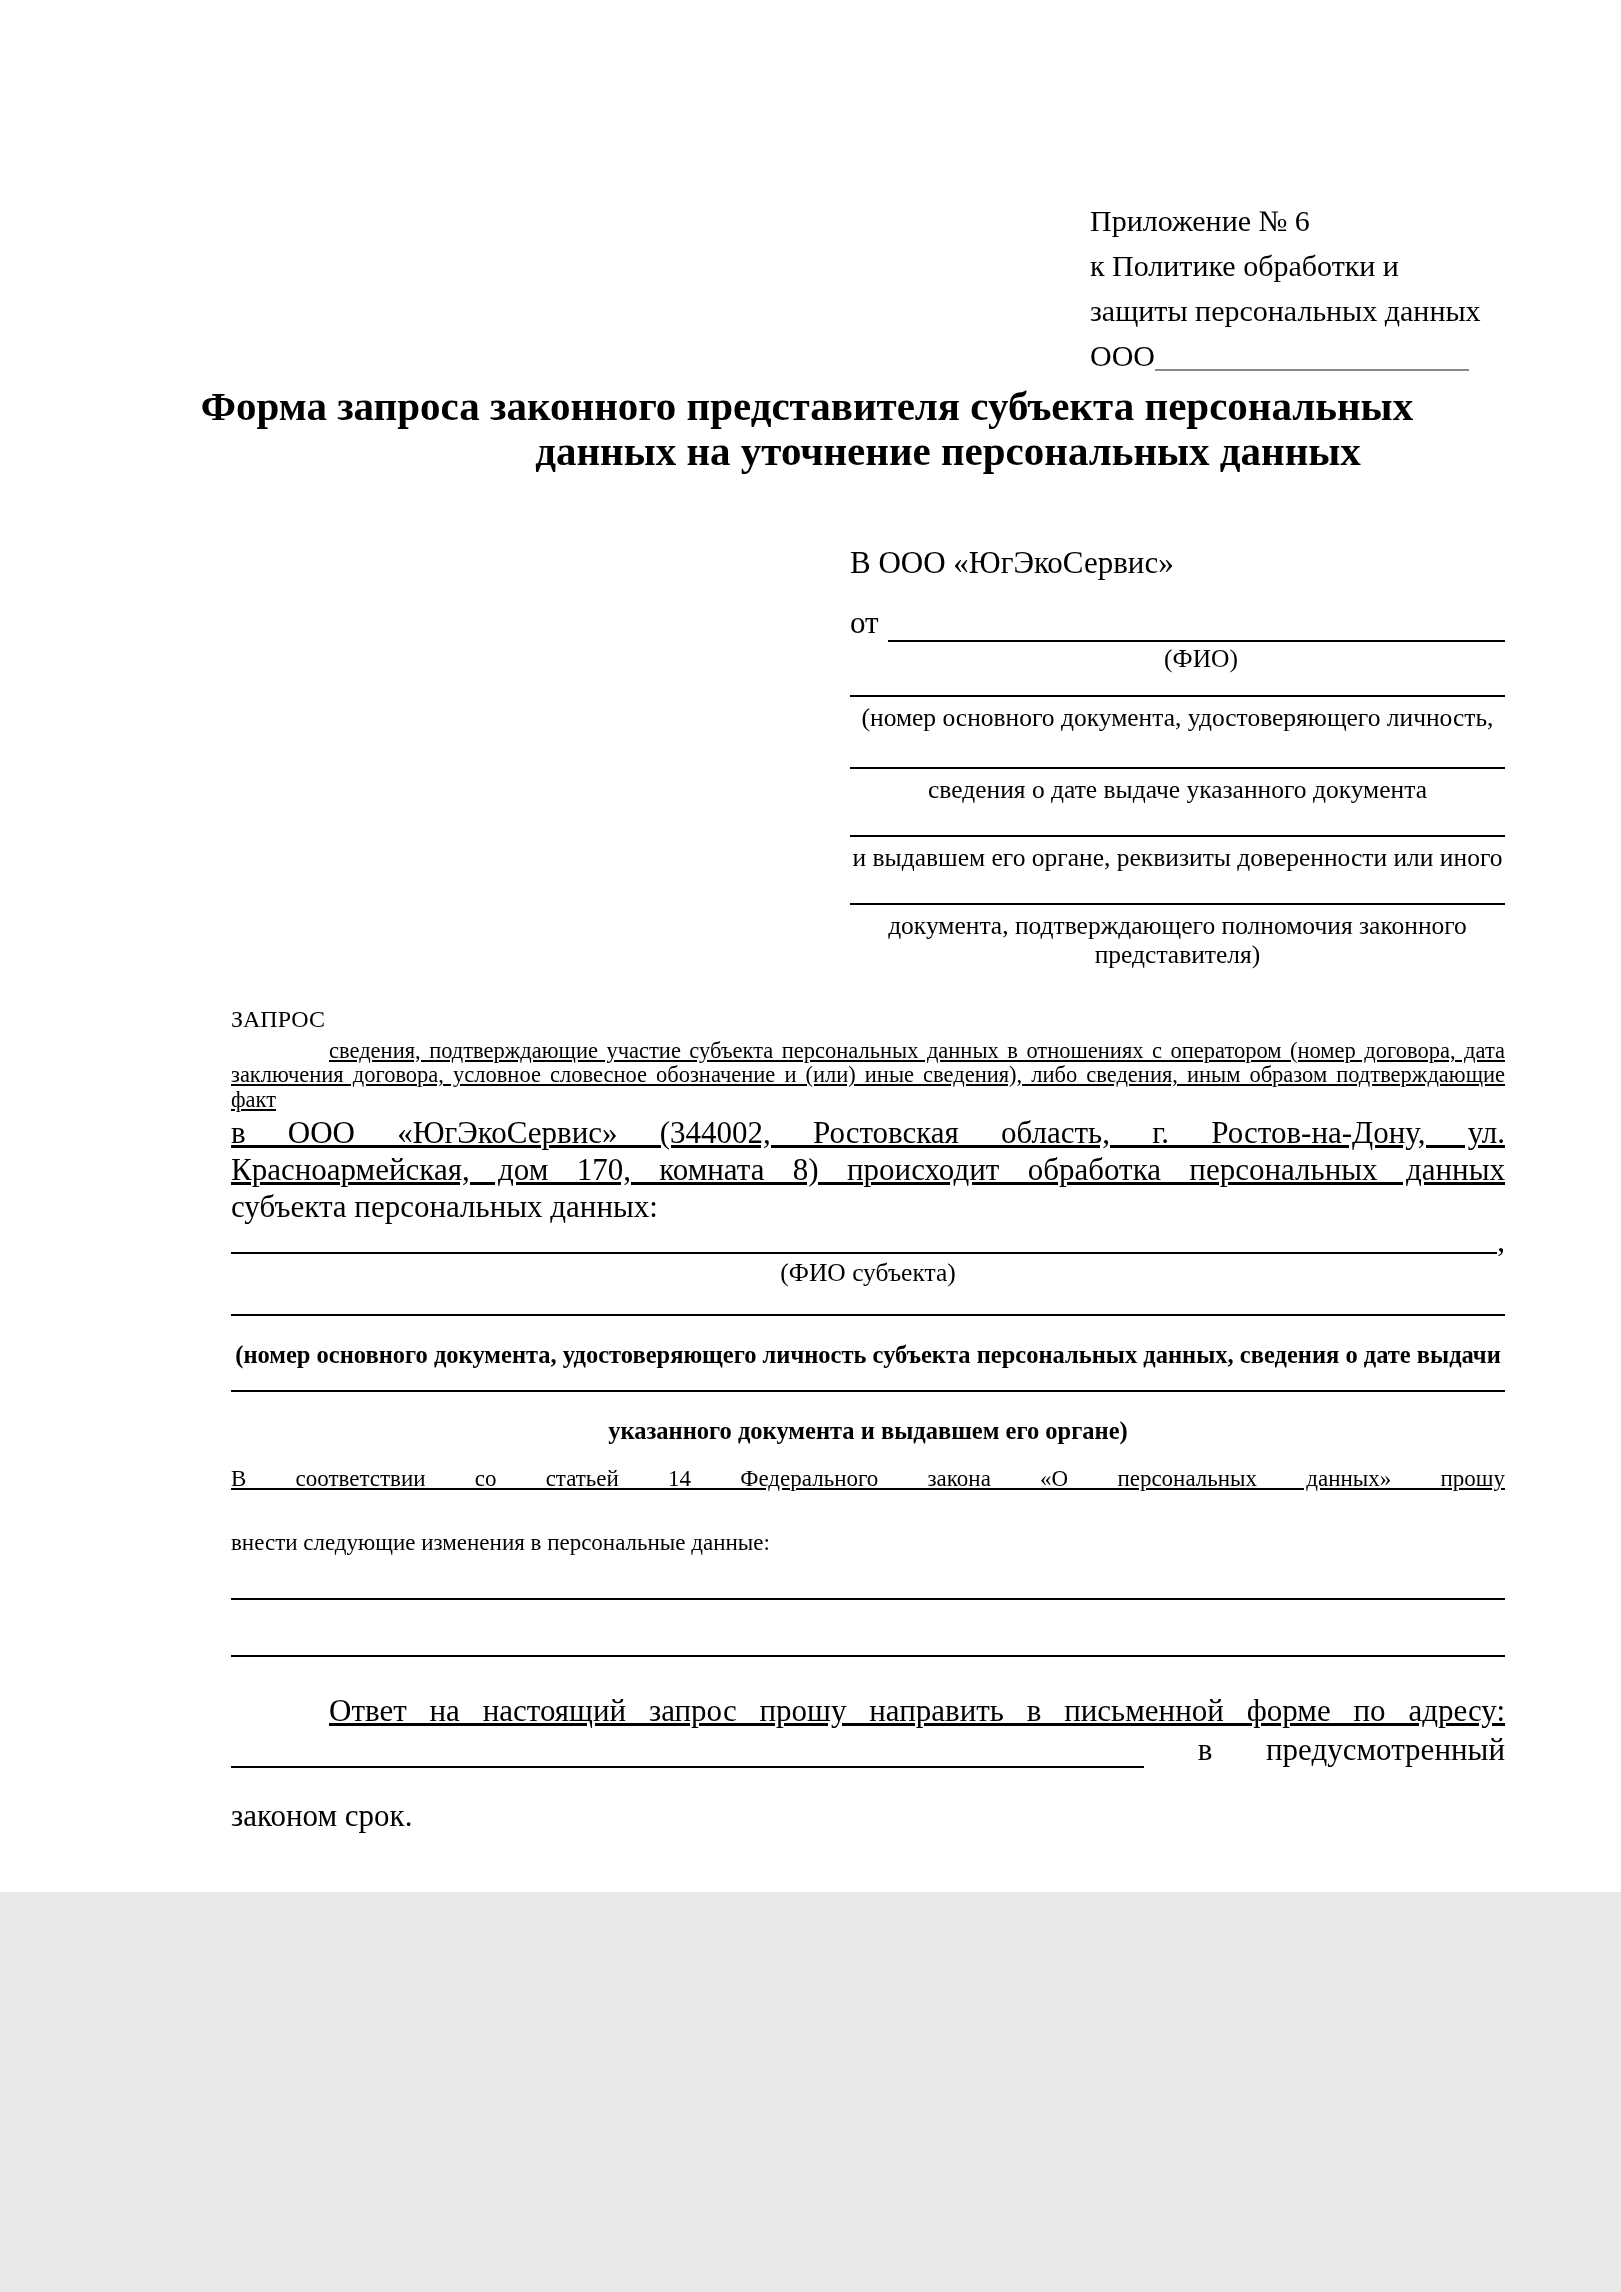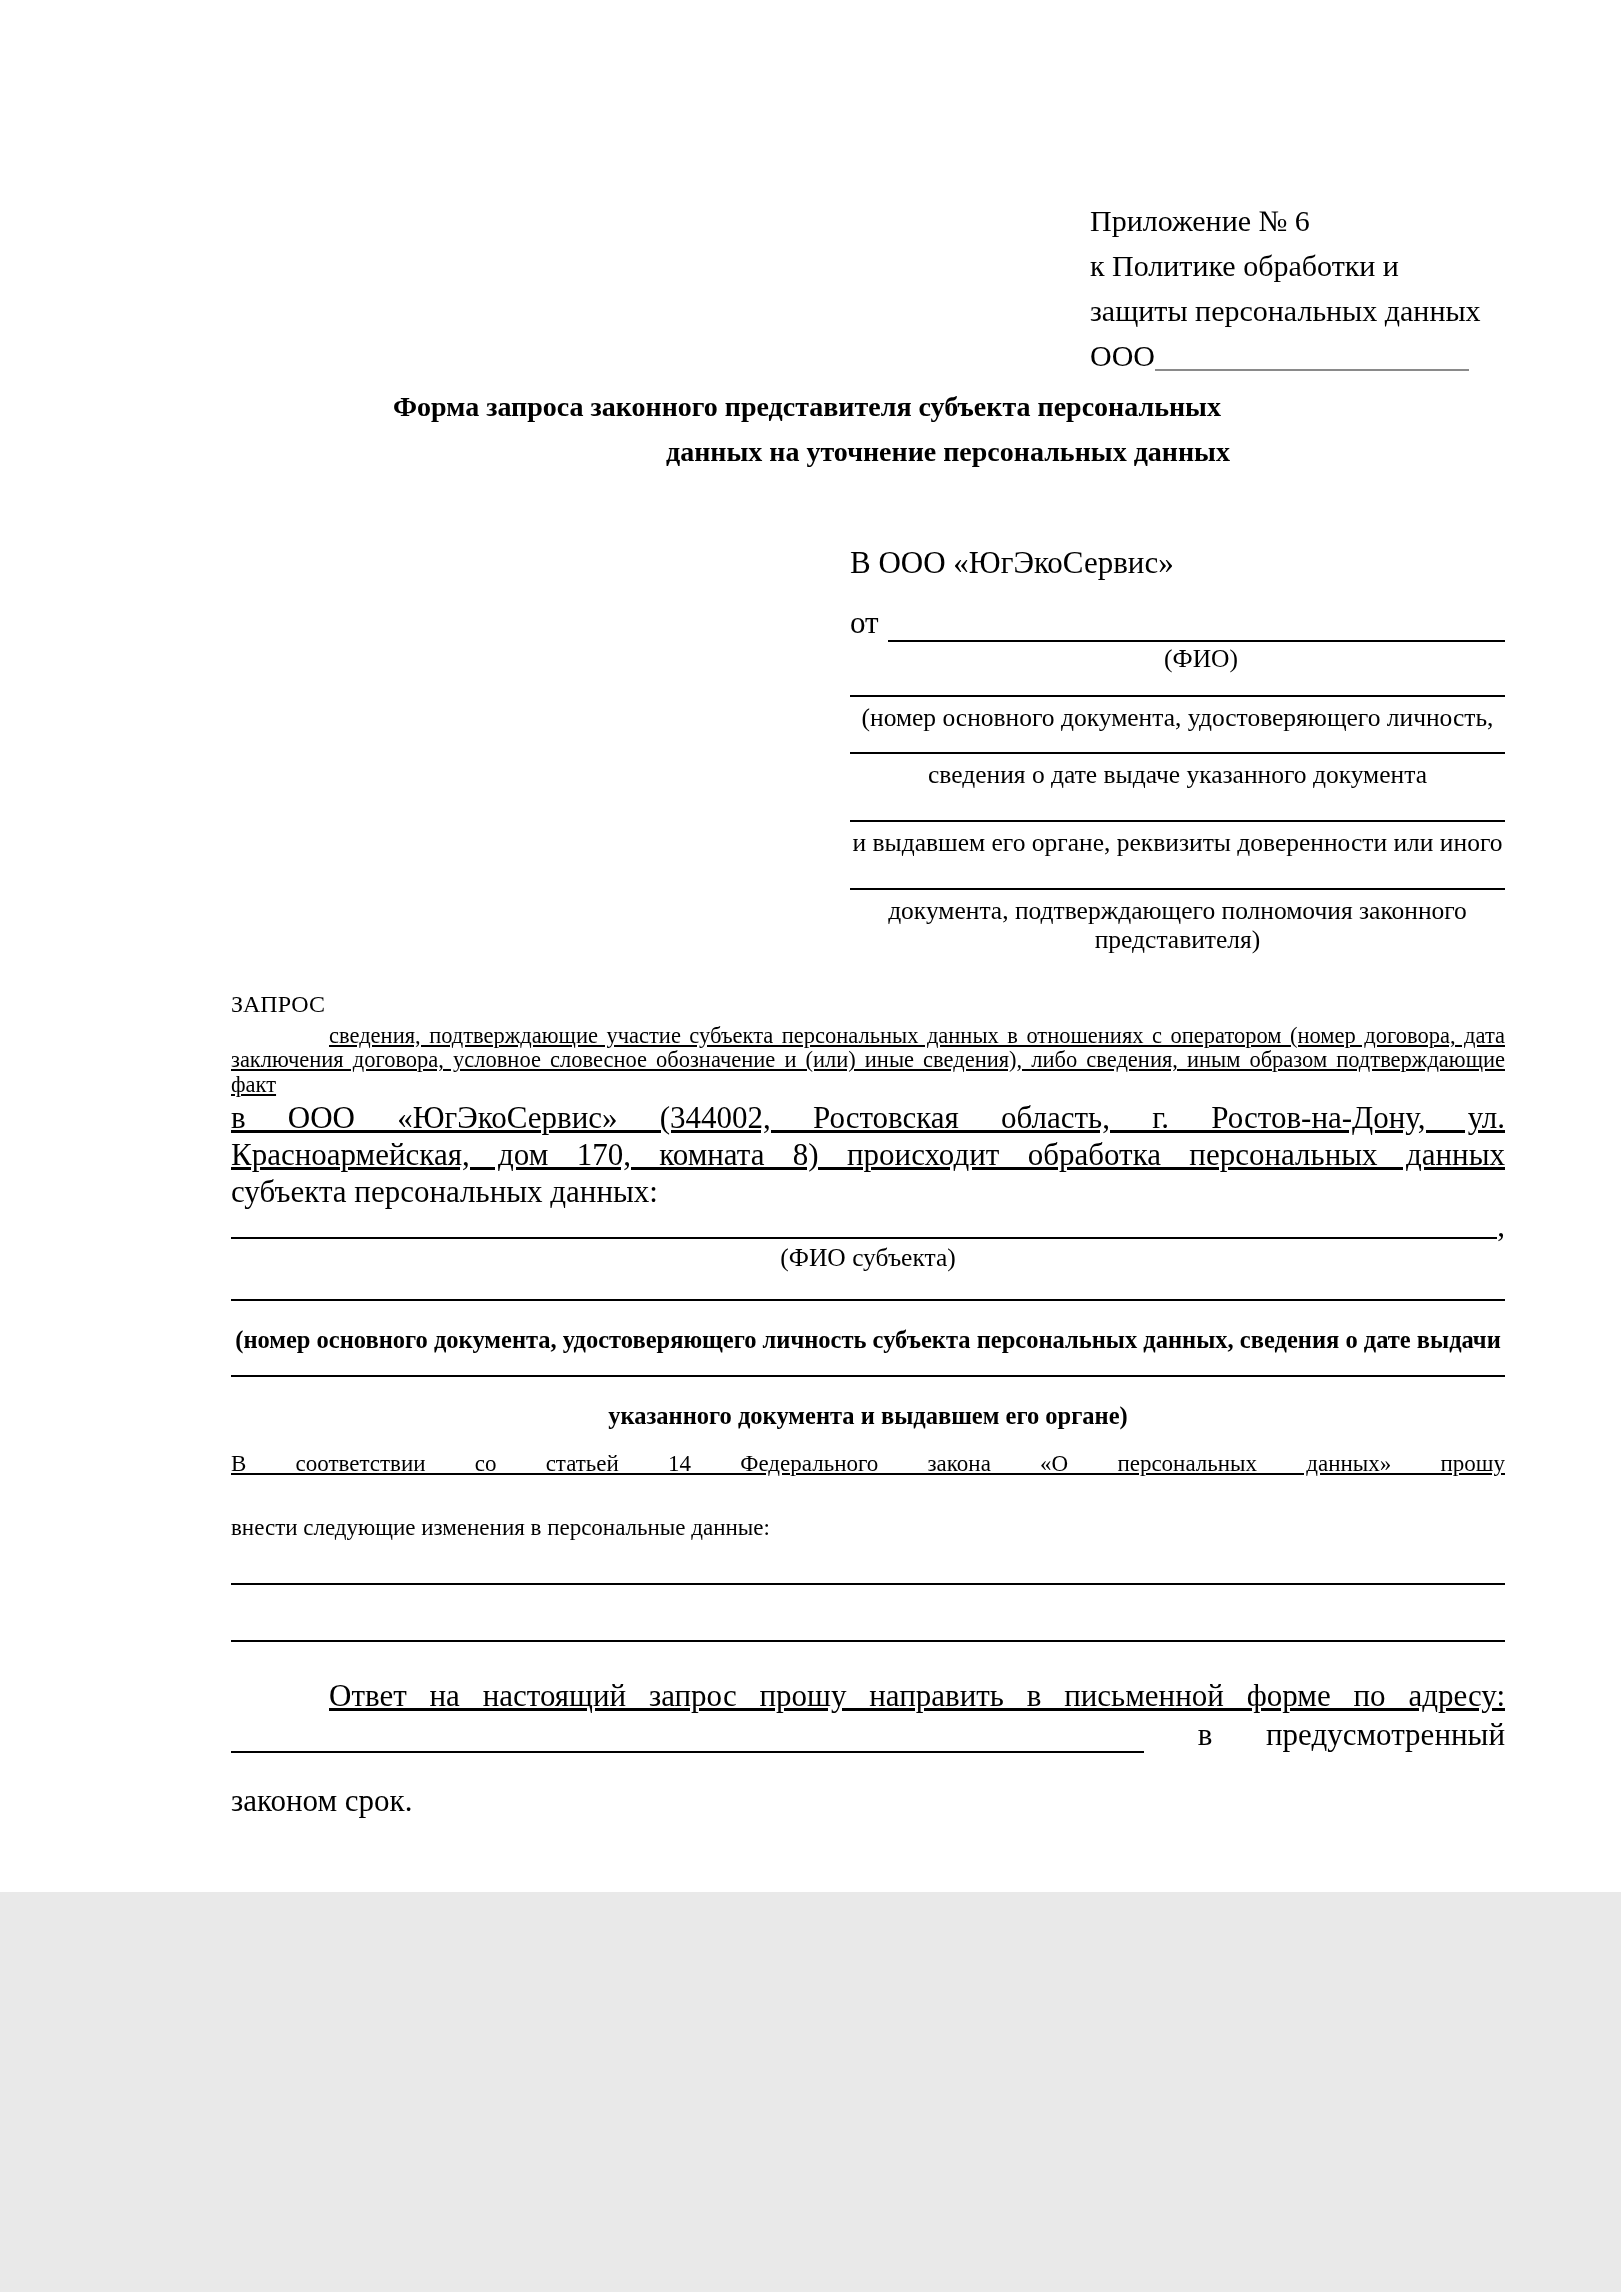"Форма запроса законного представителя" .form-title { font-size: 28px -> 41px }
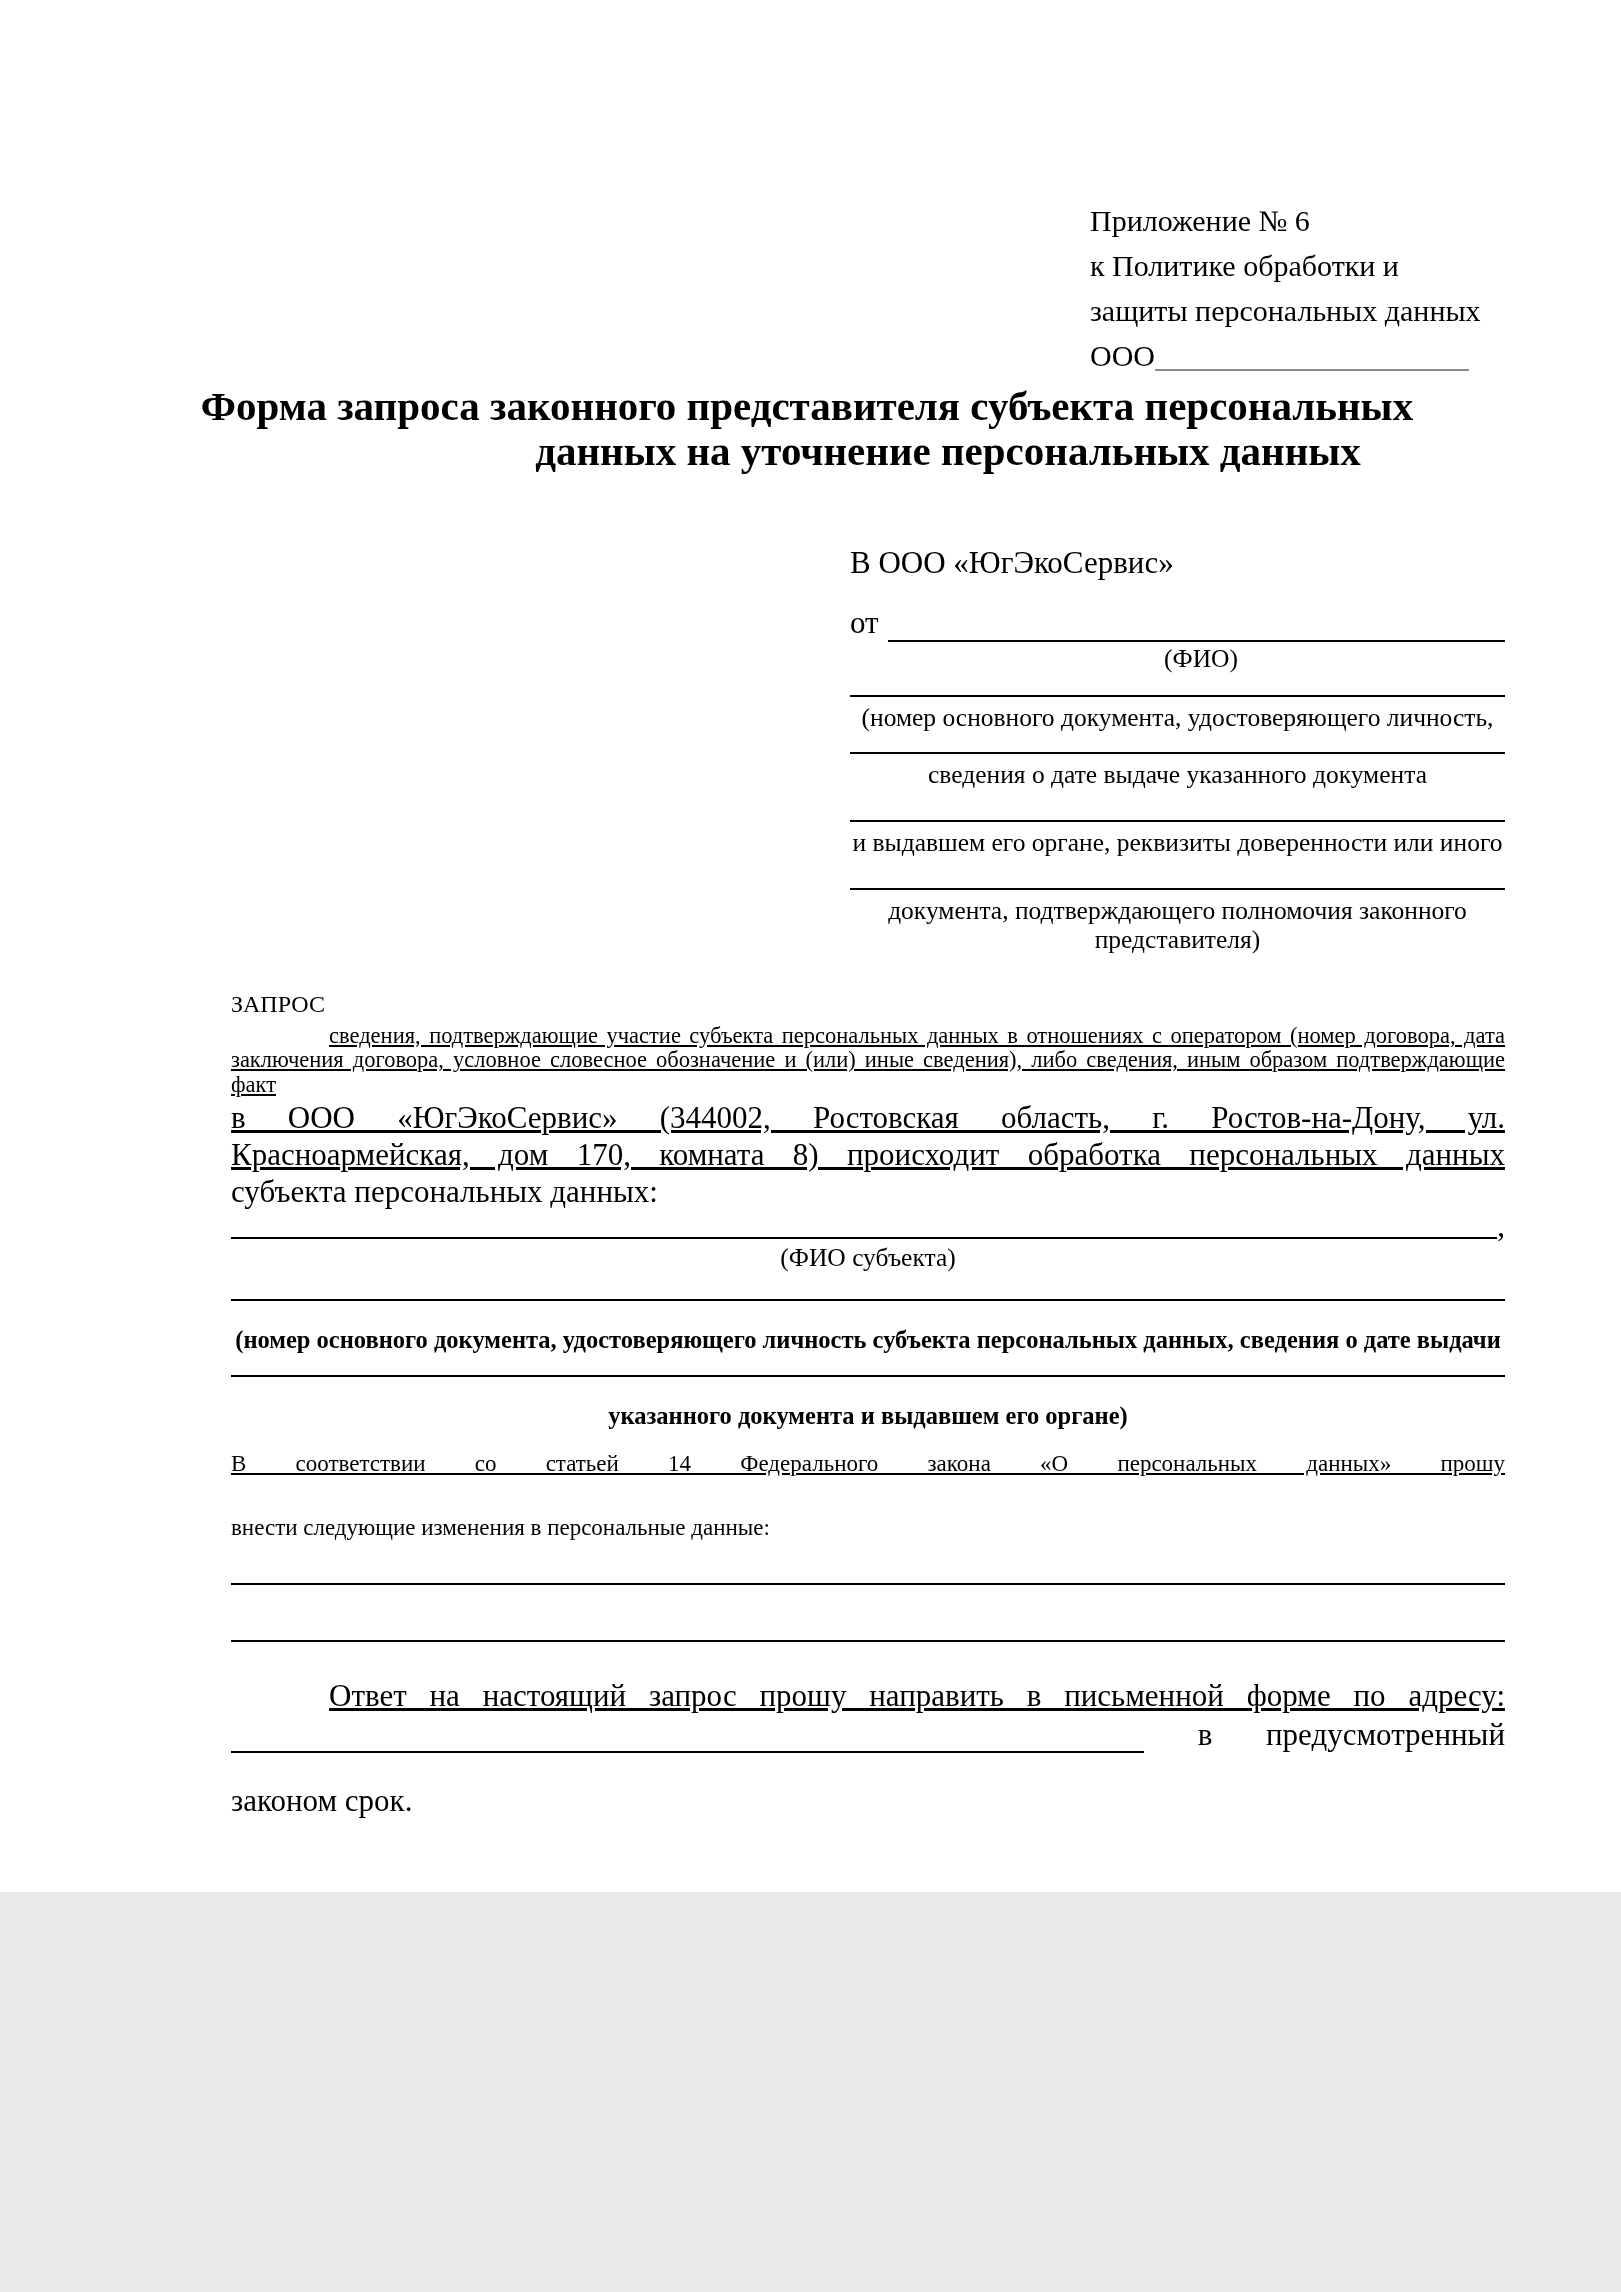"сведения о дате выдаче указанного" .af2 { margin-top: 20px -> 35px }
